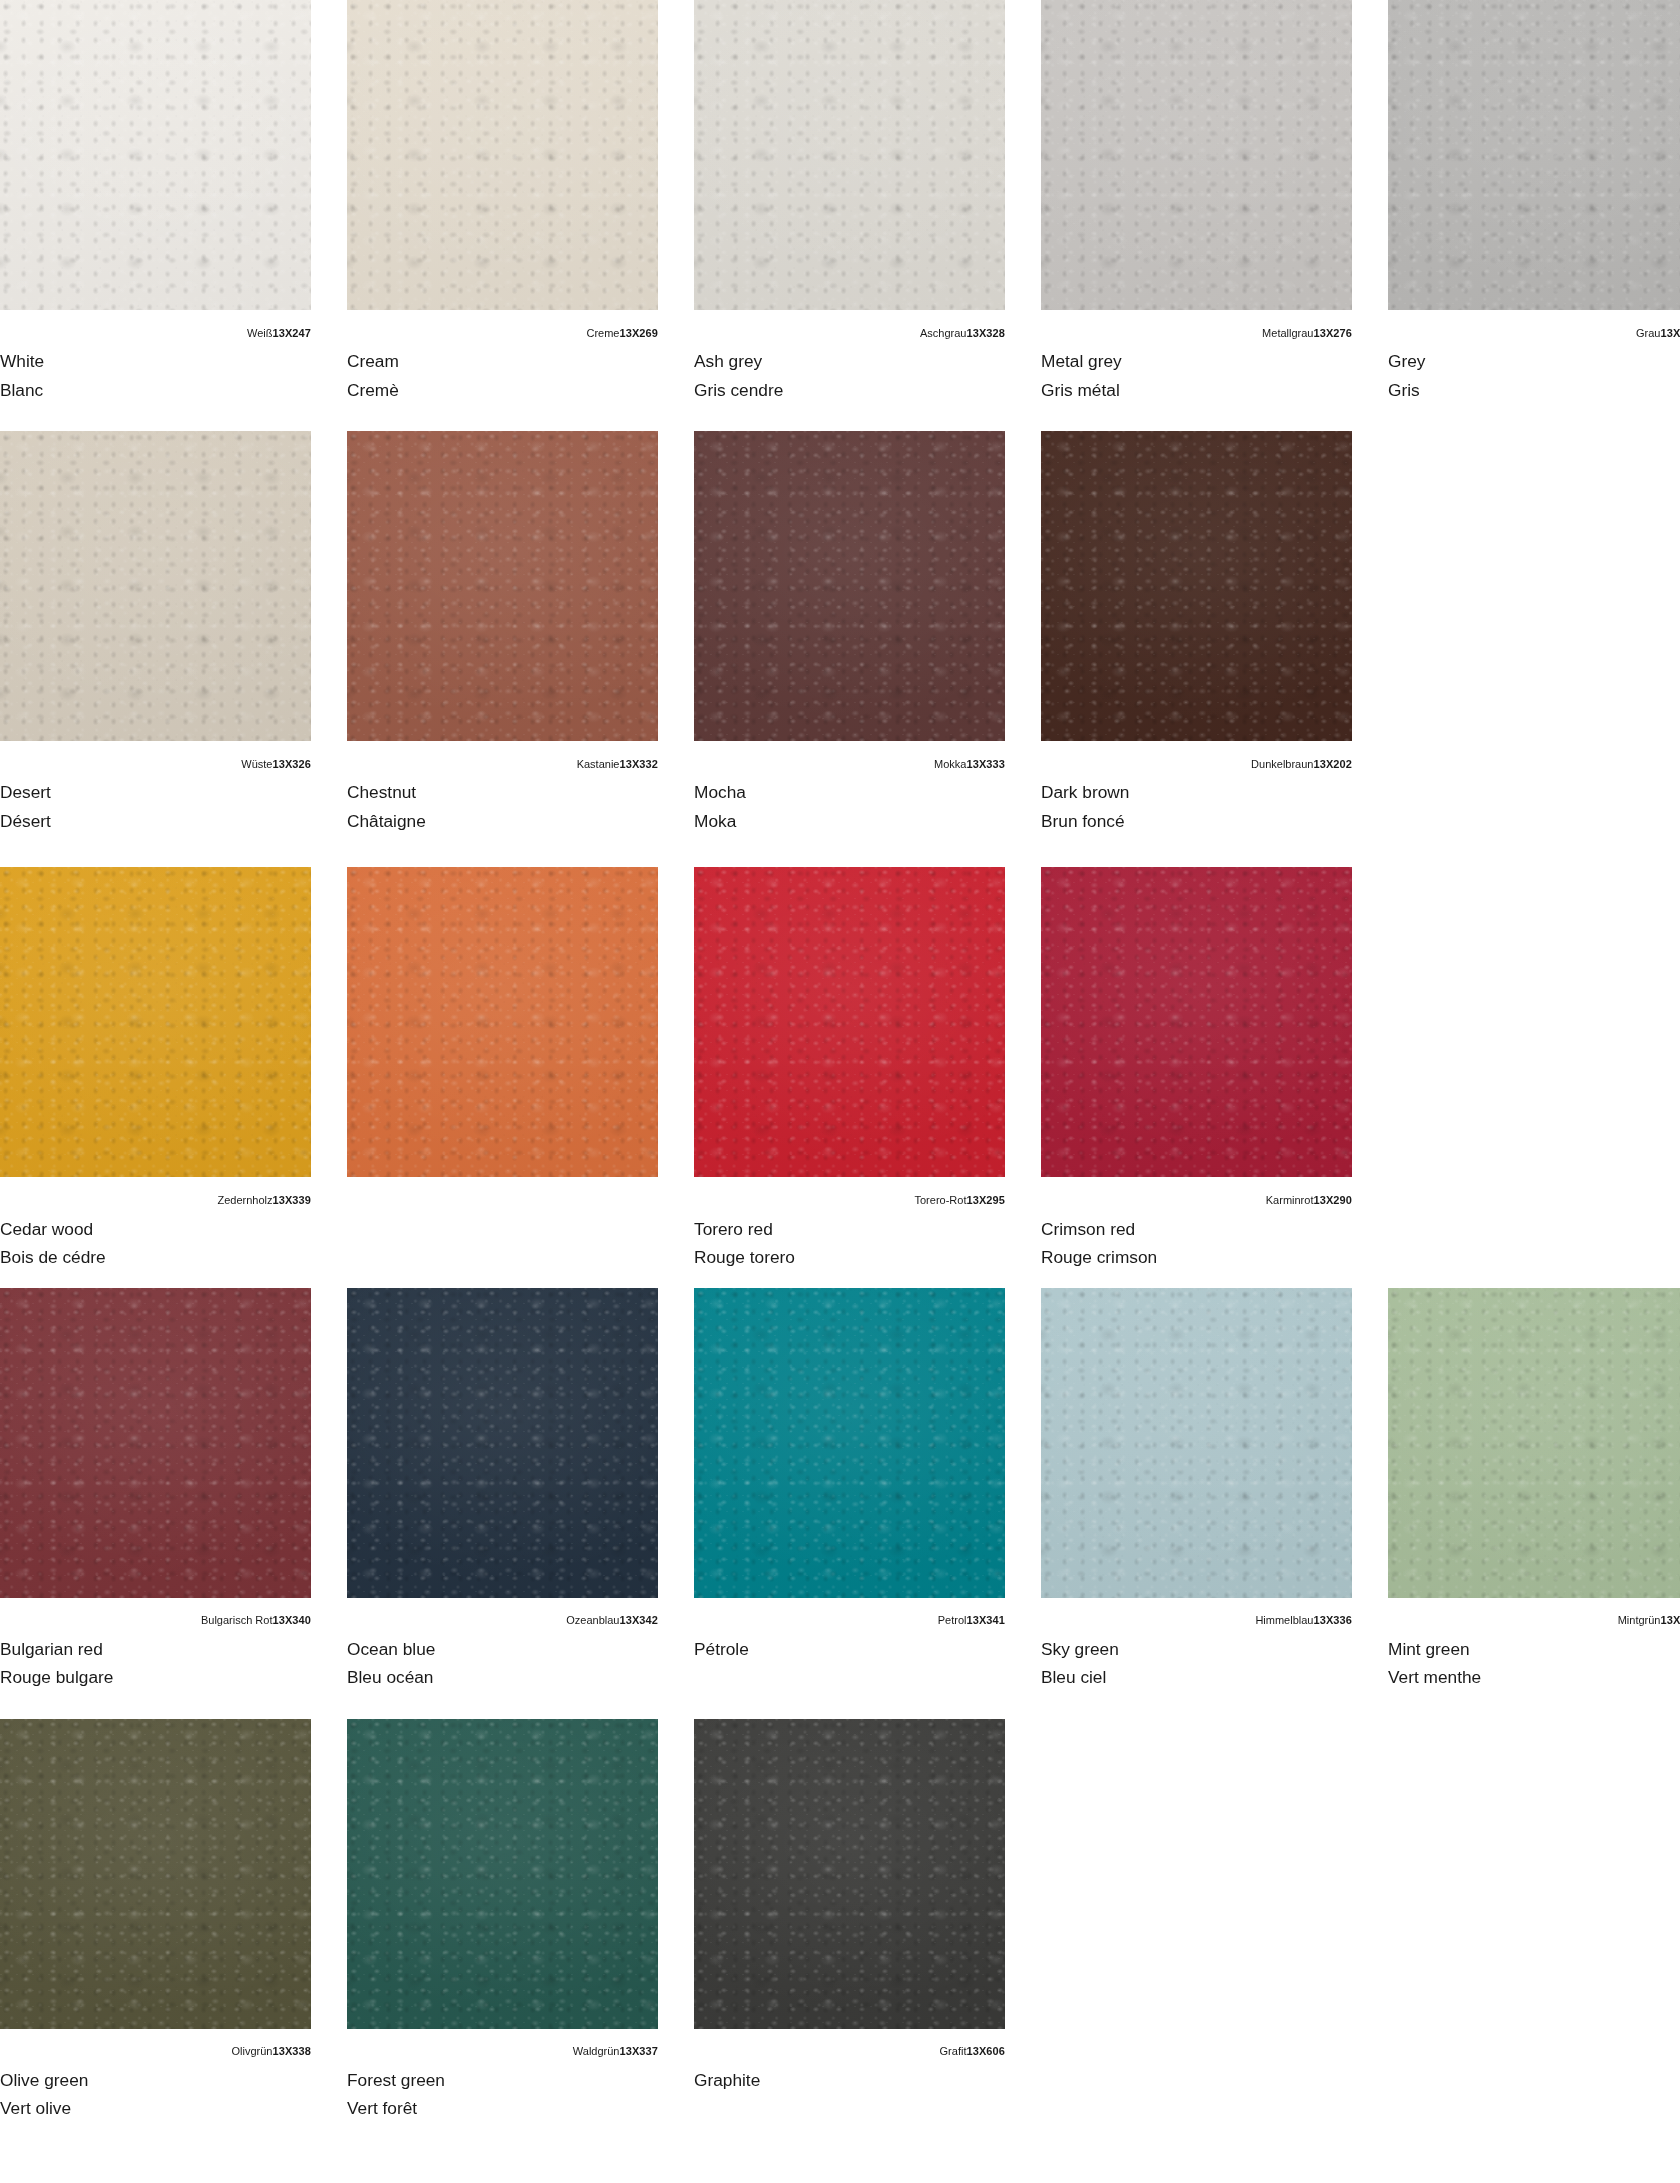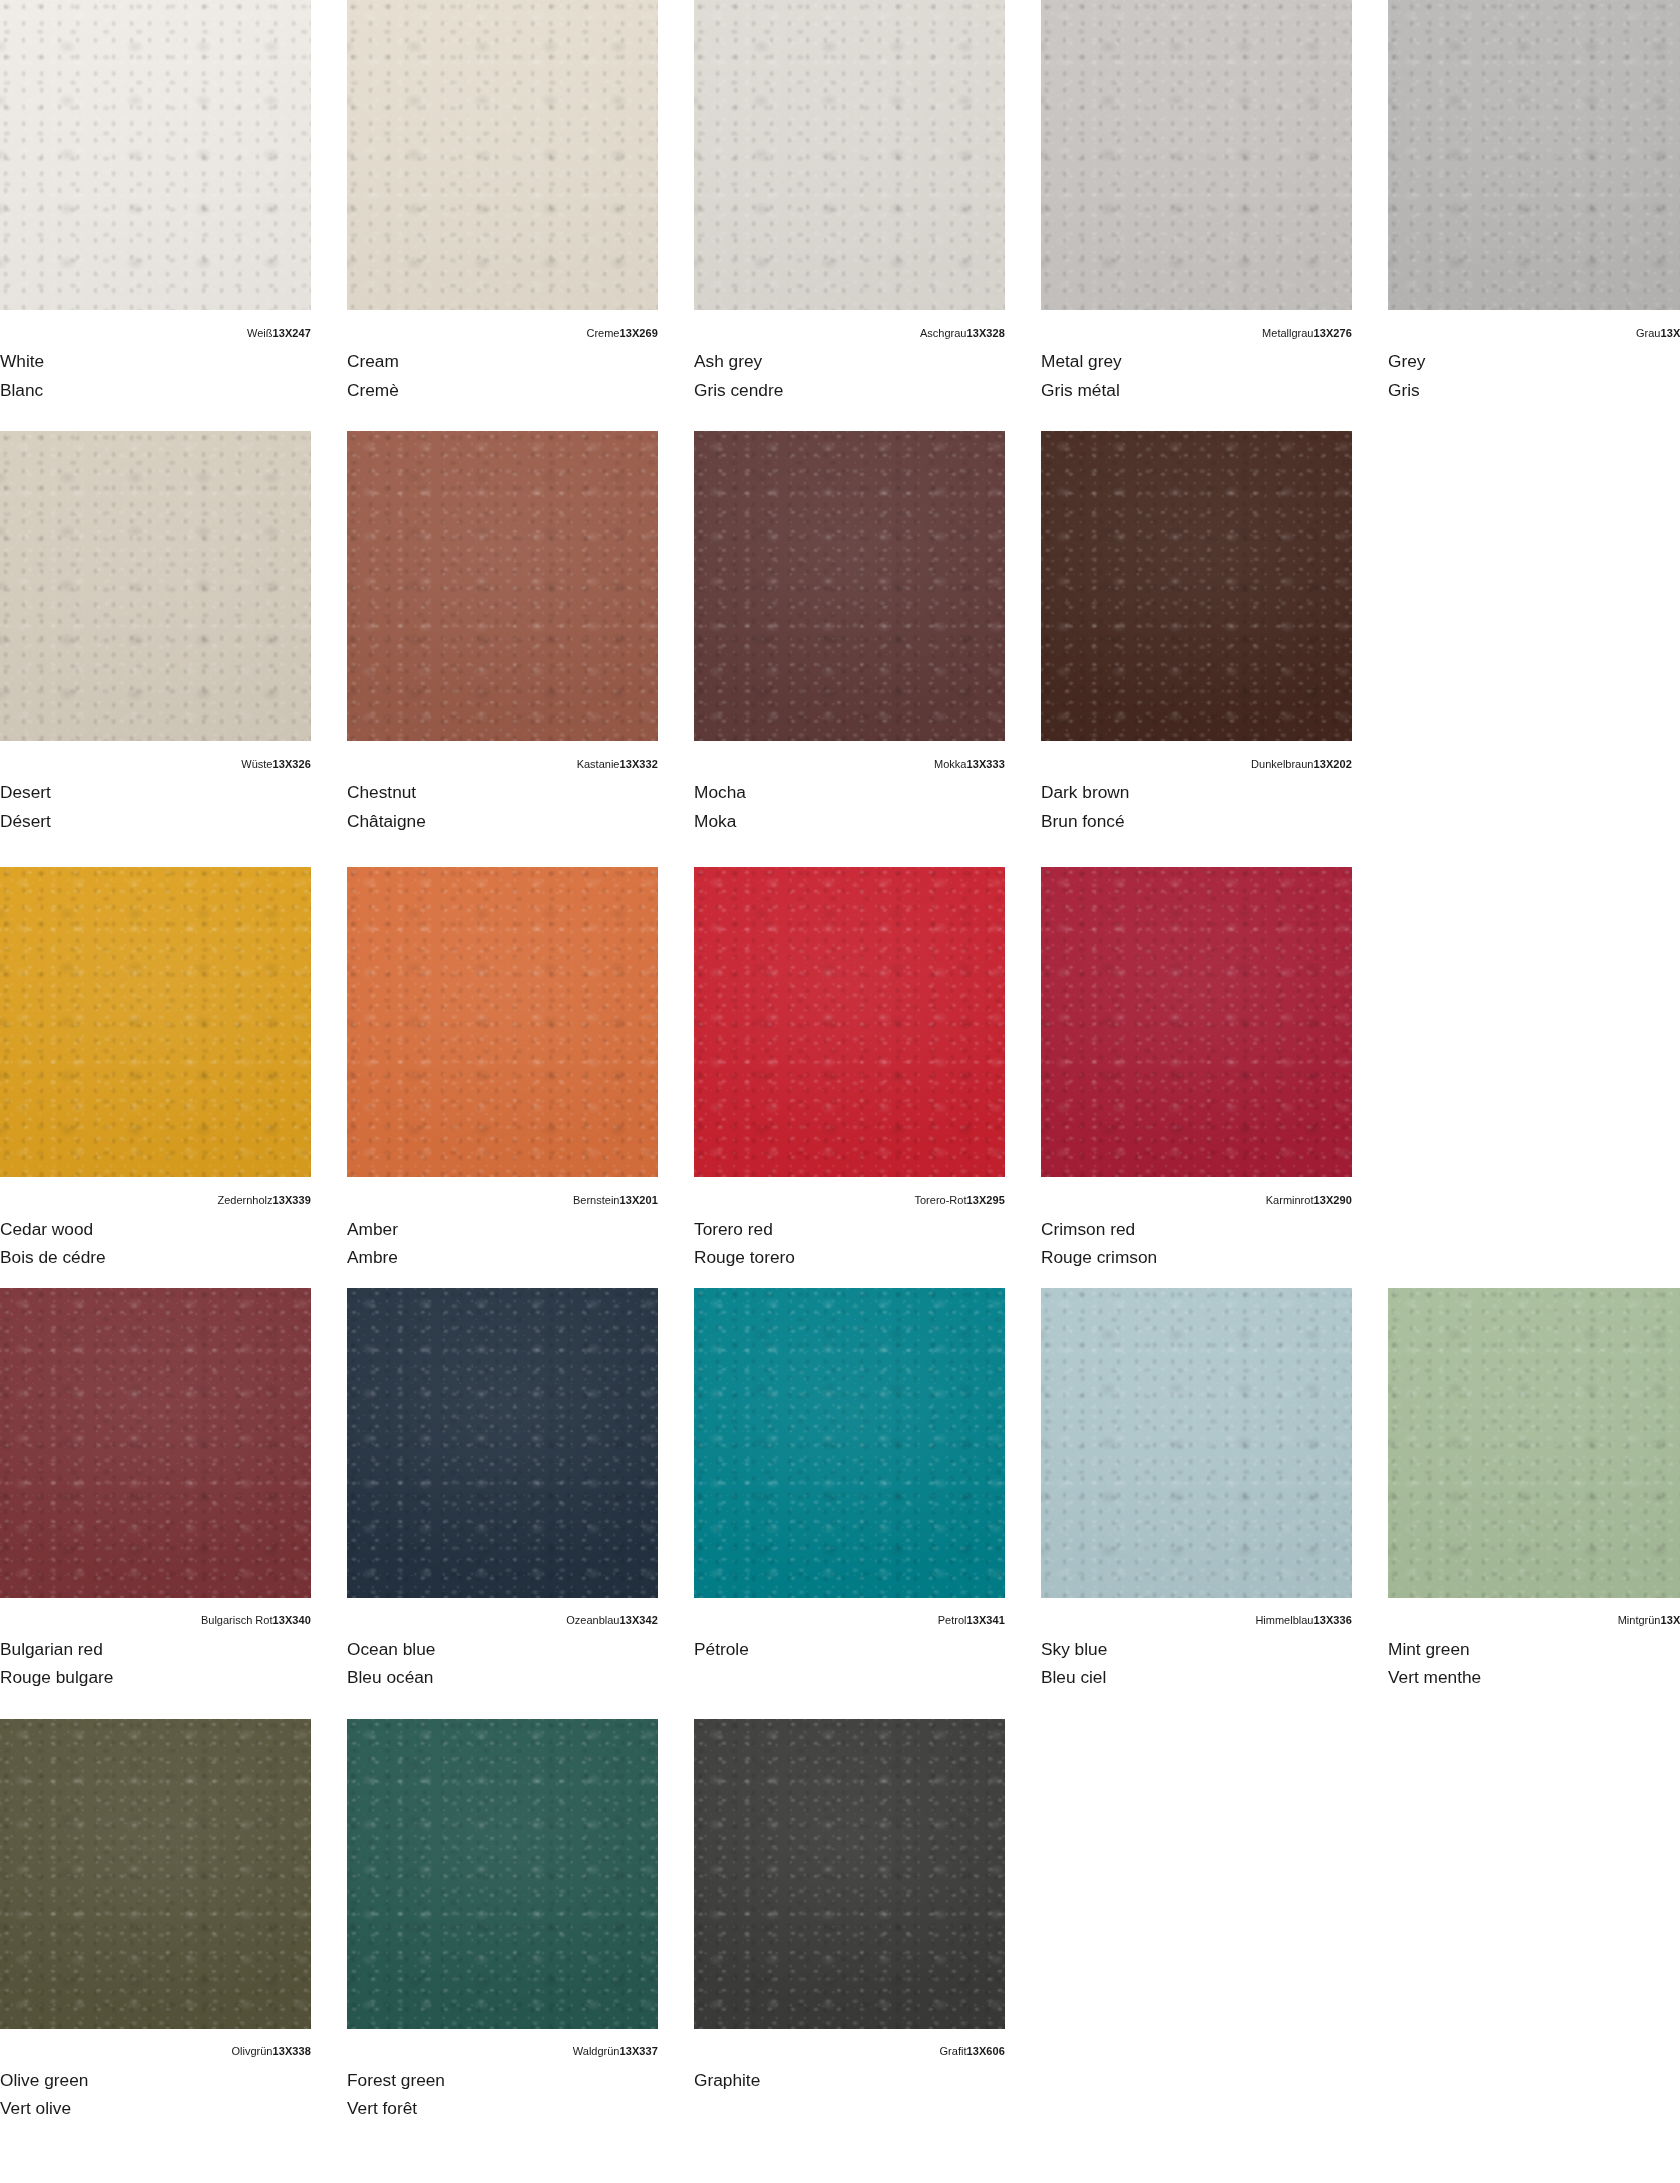"Bernstein" div.labels { html: <div> <div> <span>Bernstein</span> <span>13X201</span> </div> <div>Amber</div> <div>Ambre</div> </div> -> none }
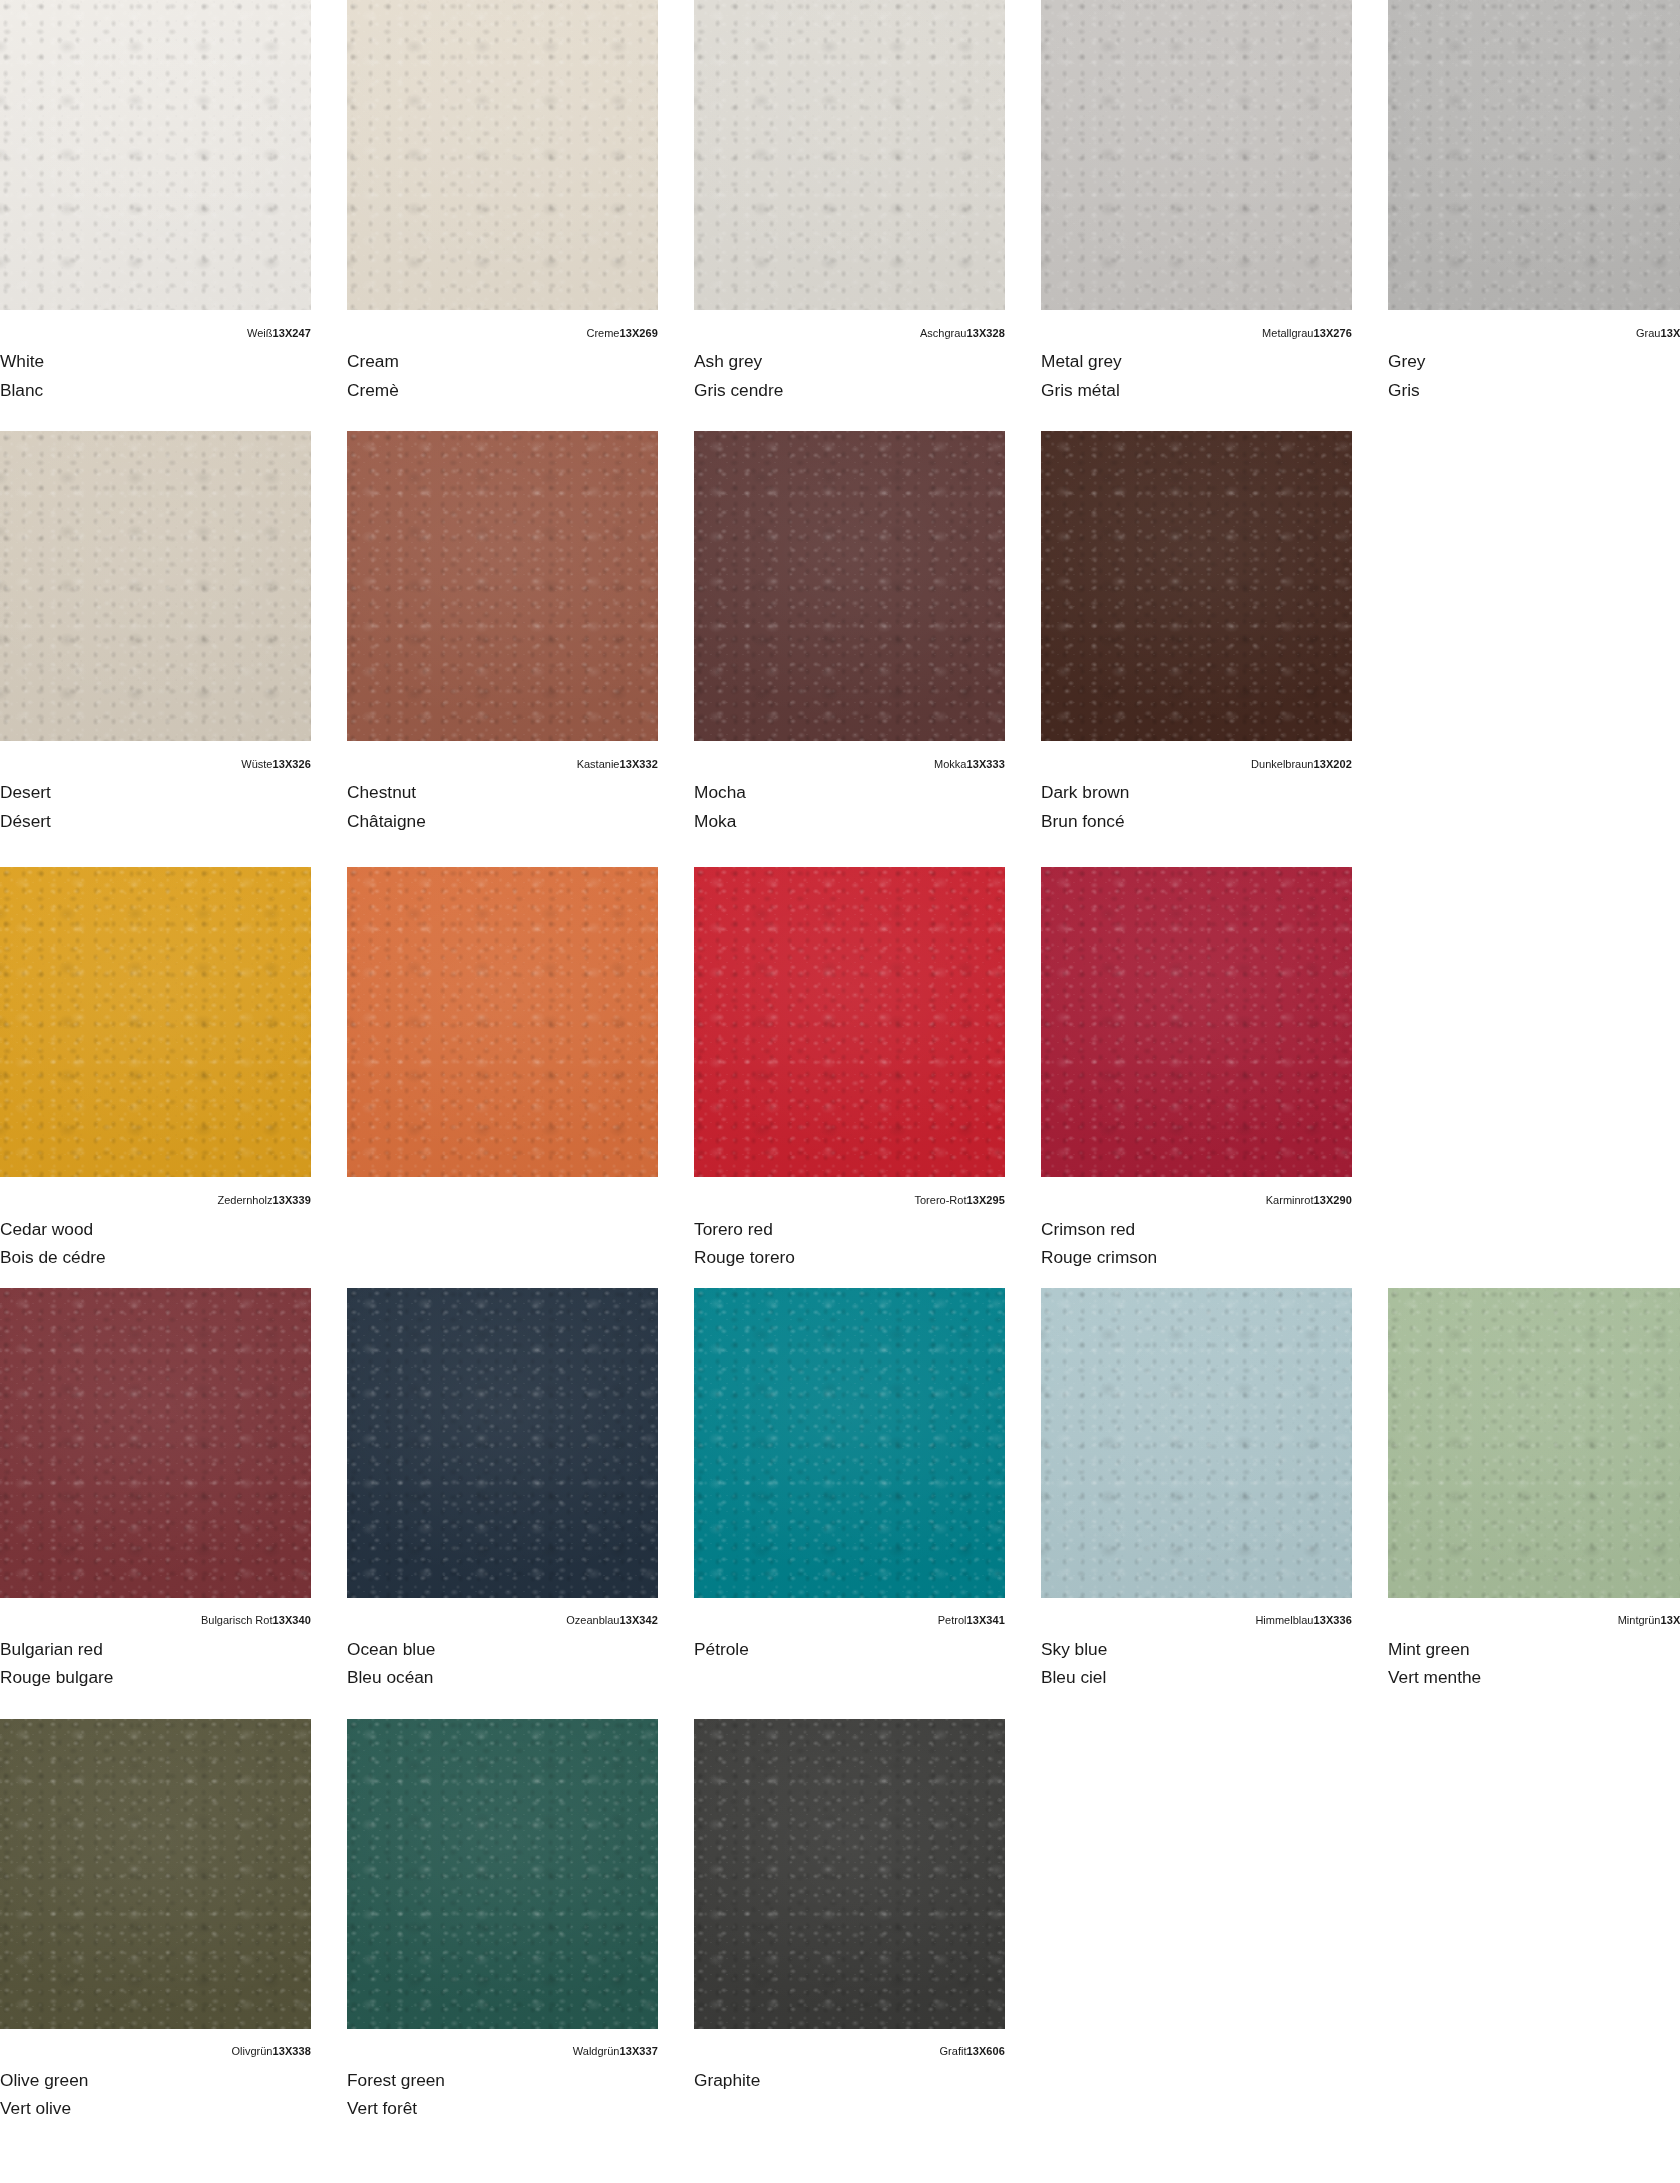"Sky blue" div.sub { text: blue -> green }
